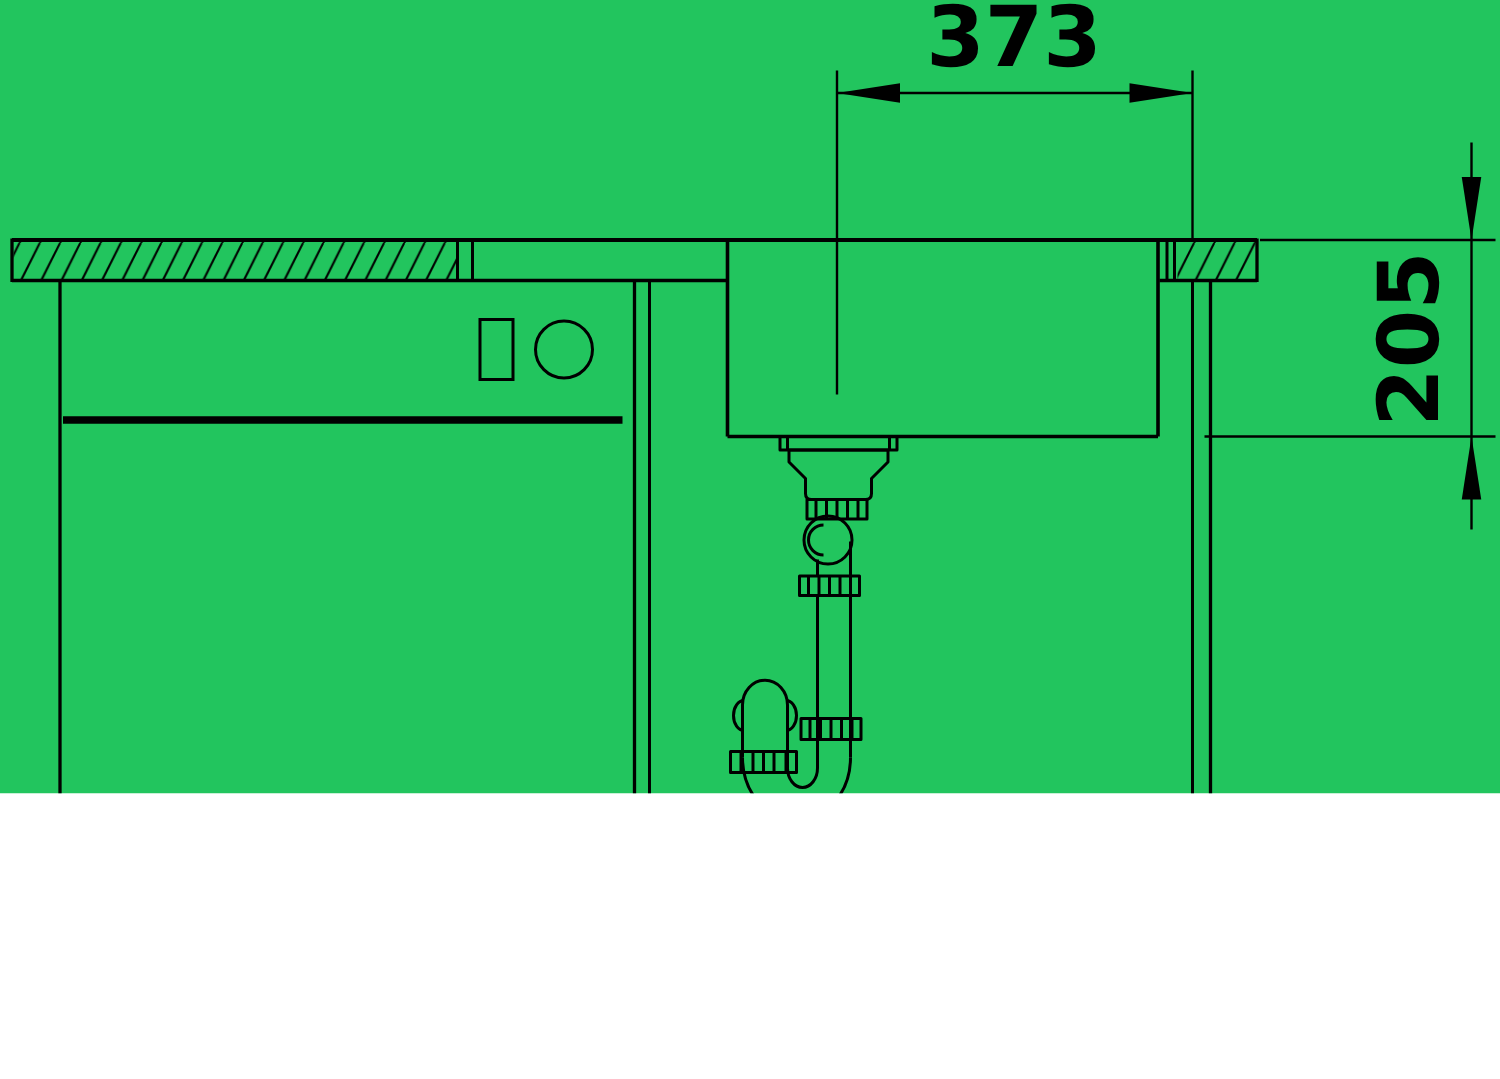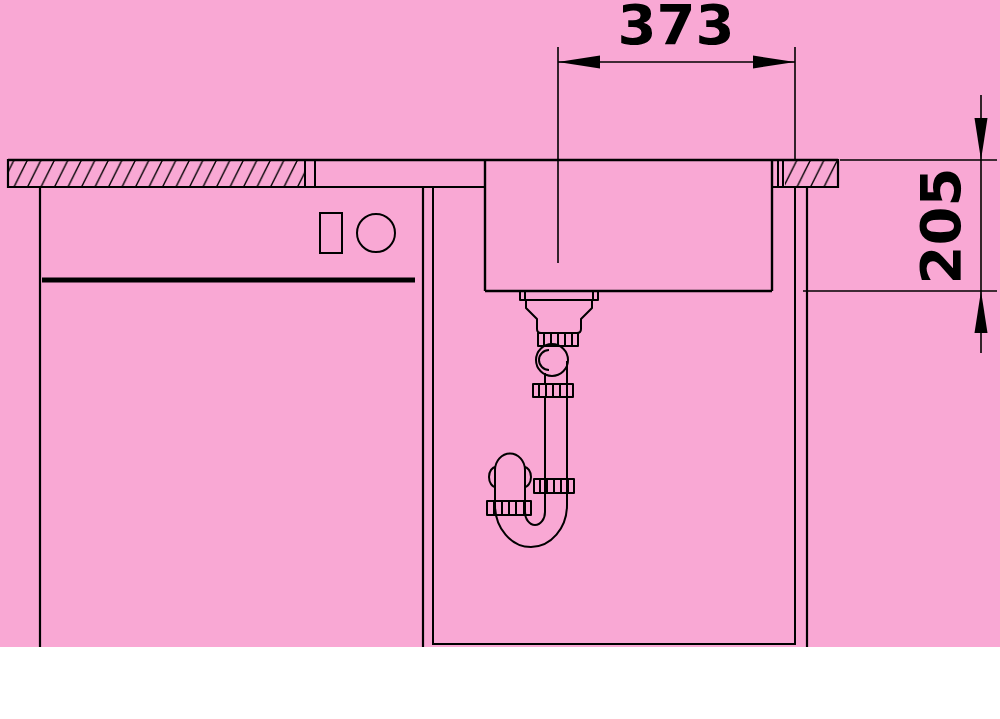"373" .stage { background: #f9a8d4 -> #22c55e; height: 647px -> 529px }
